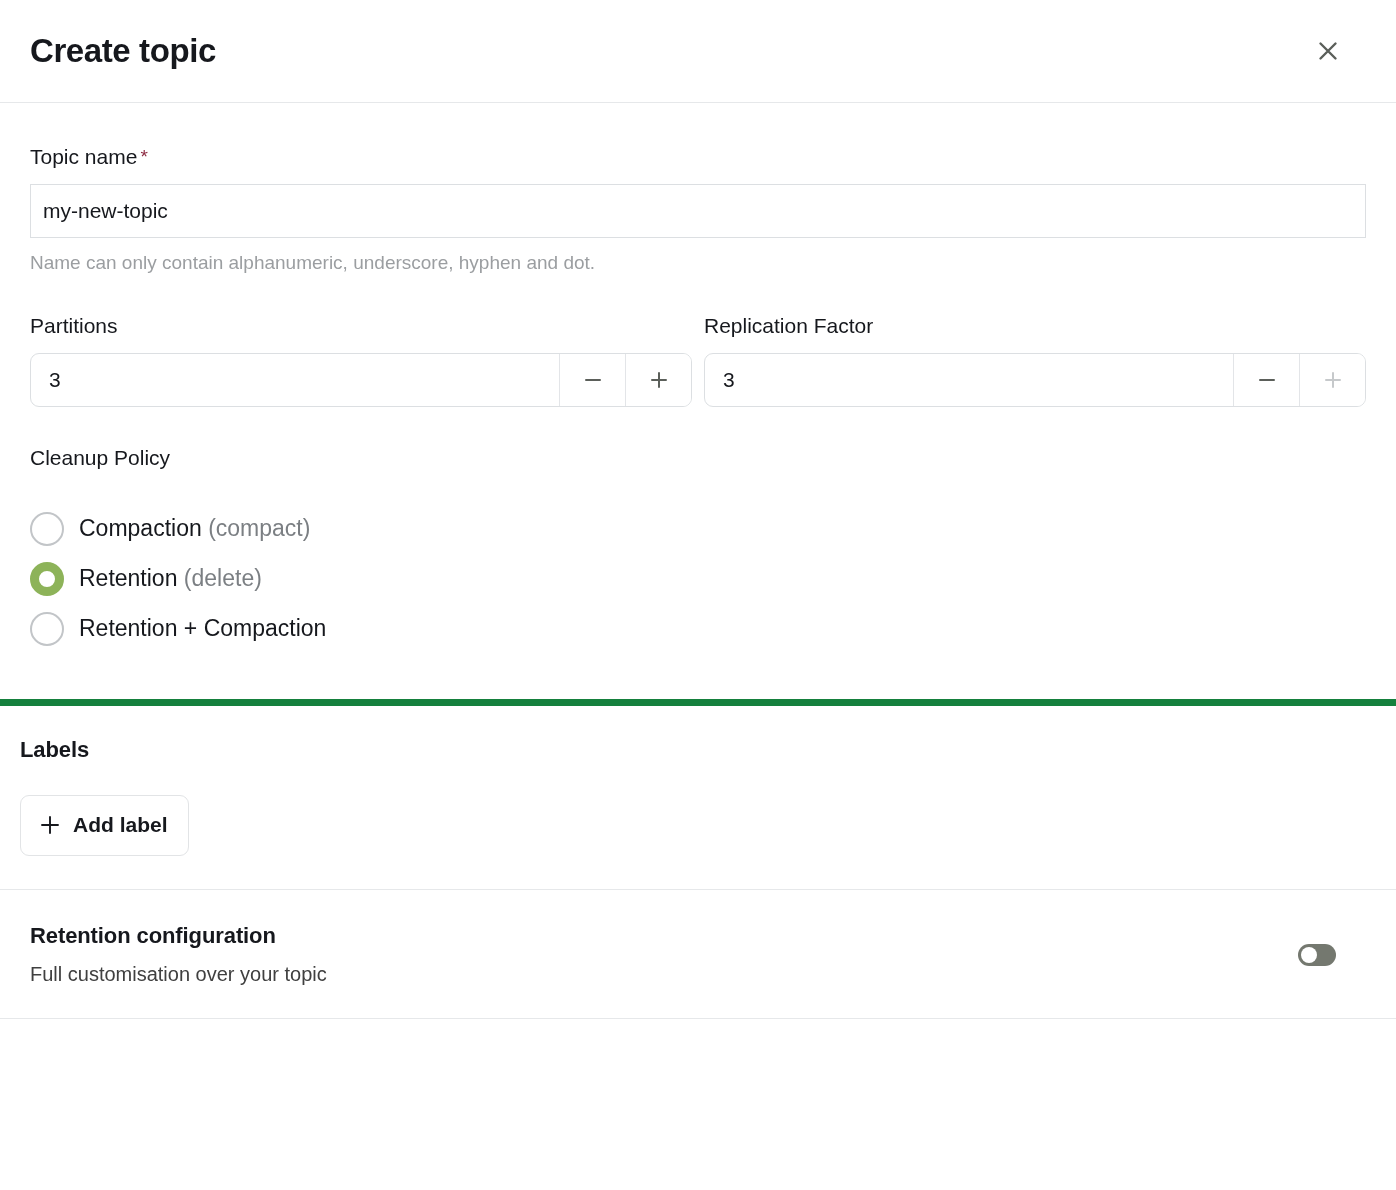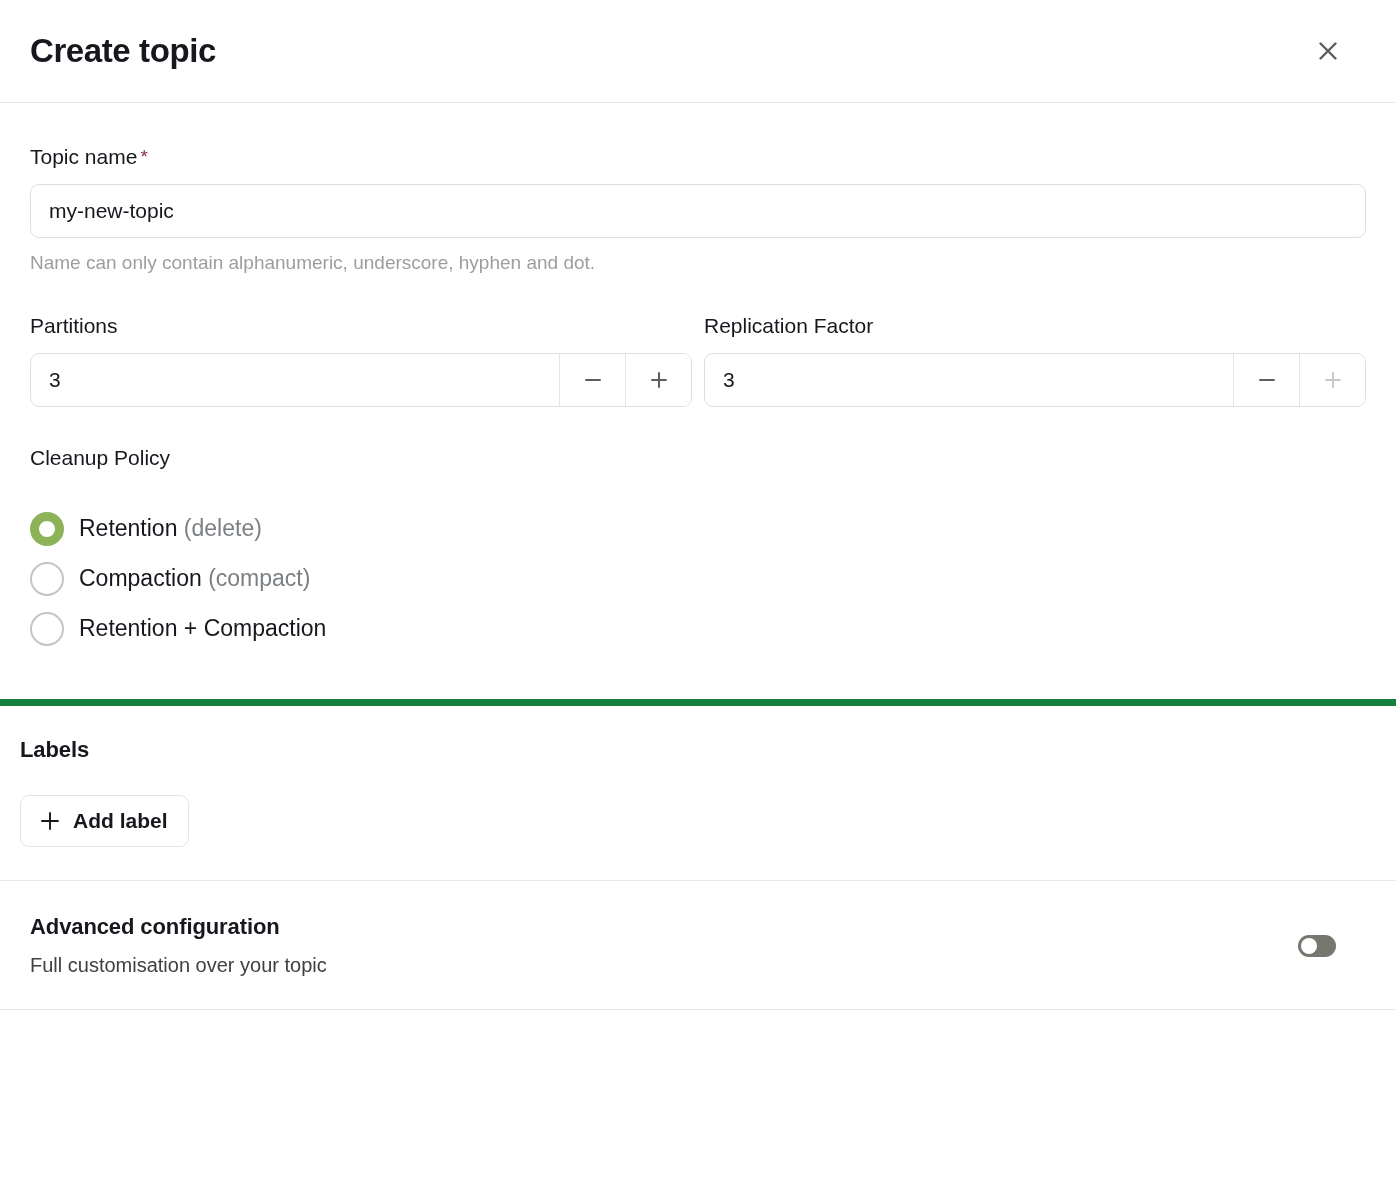"my-new-topic" .text-input { border-radius: 9px -> 0; padding: 0 18px -> 0 12px }
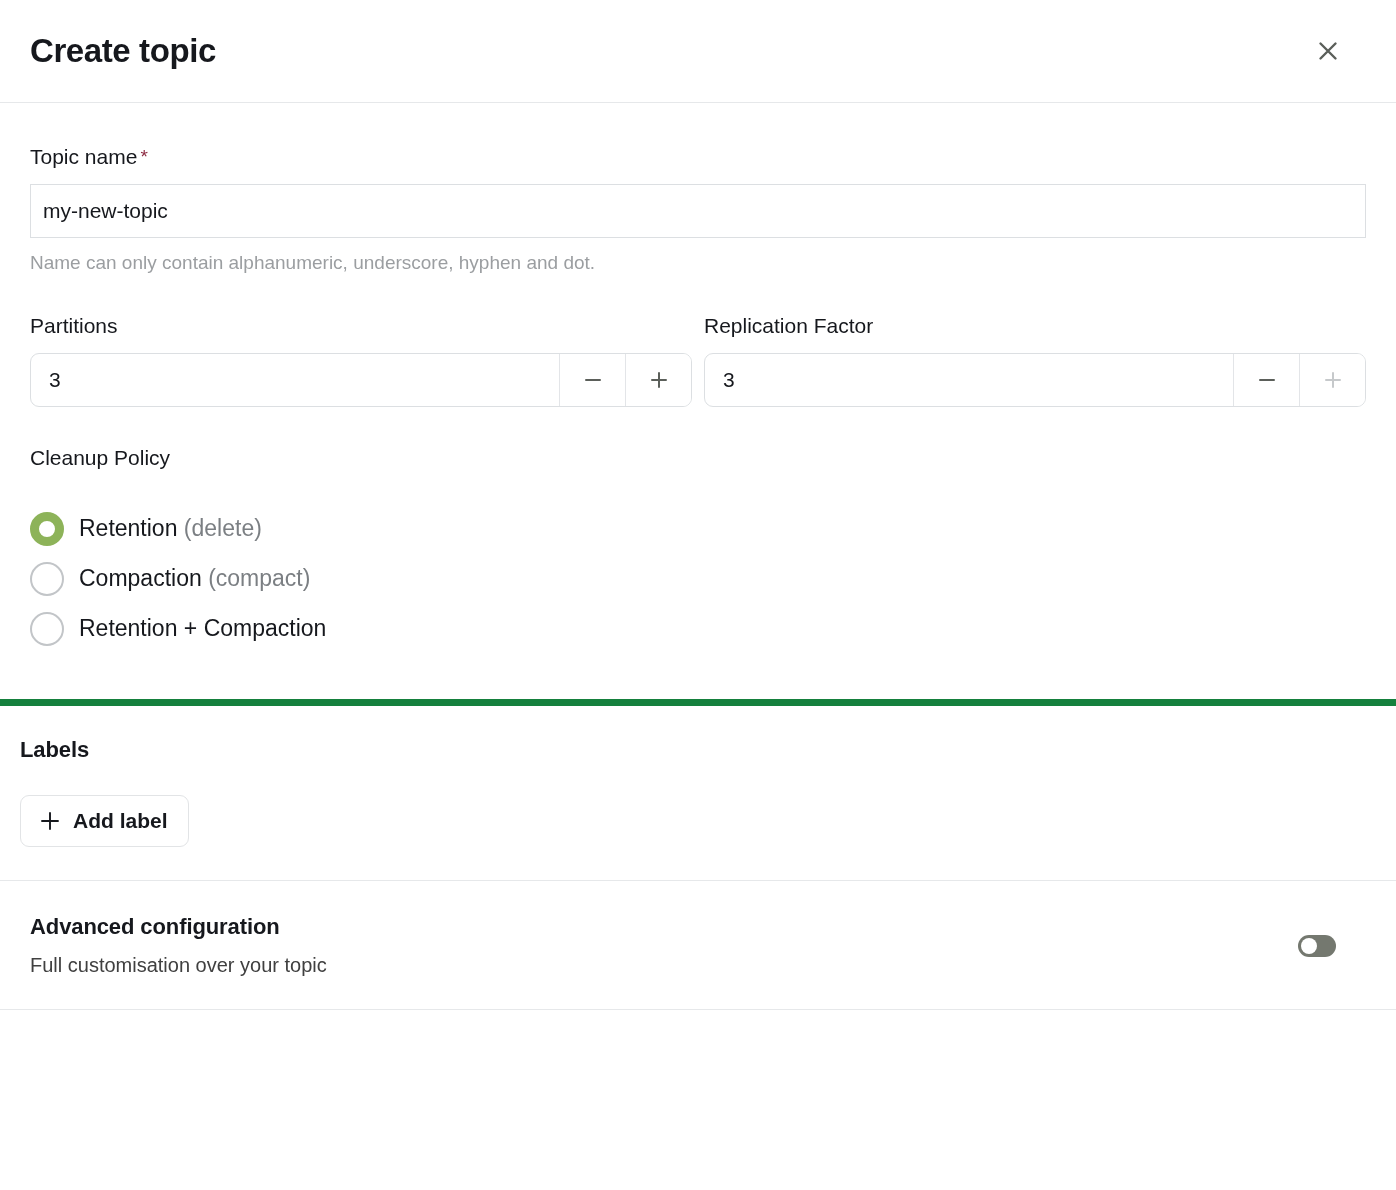"Retention (delete)" div.radio-item { order: before "Compaction (compact)" -> after "Compaction (compact)" }
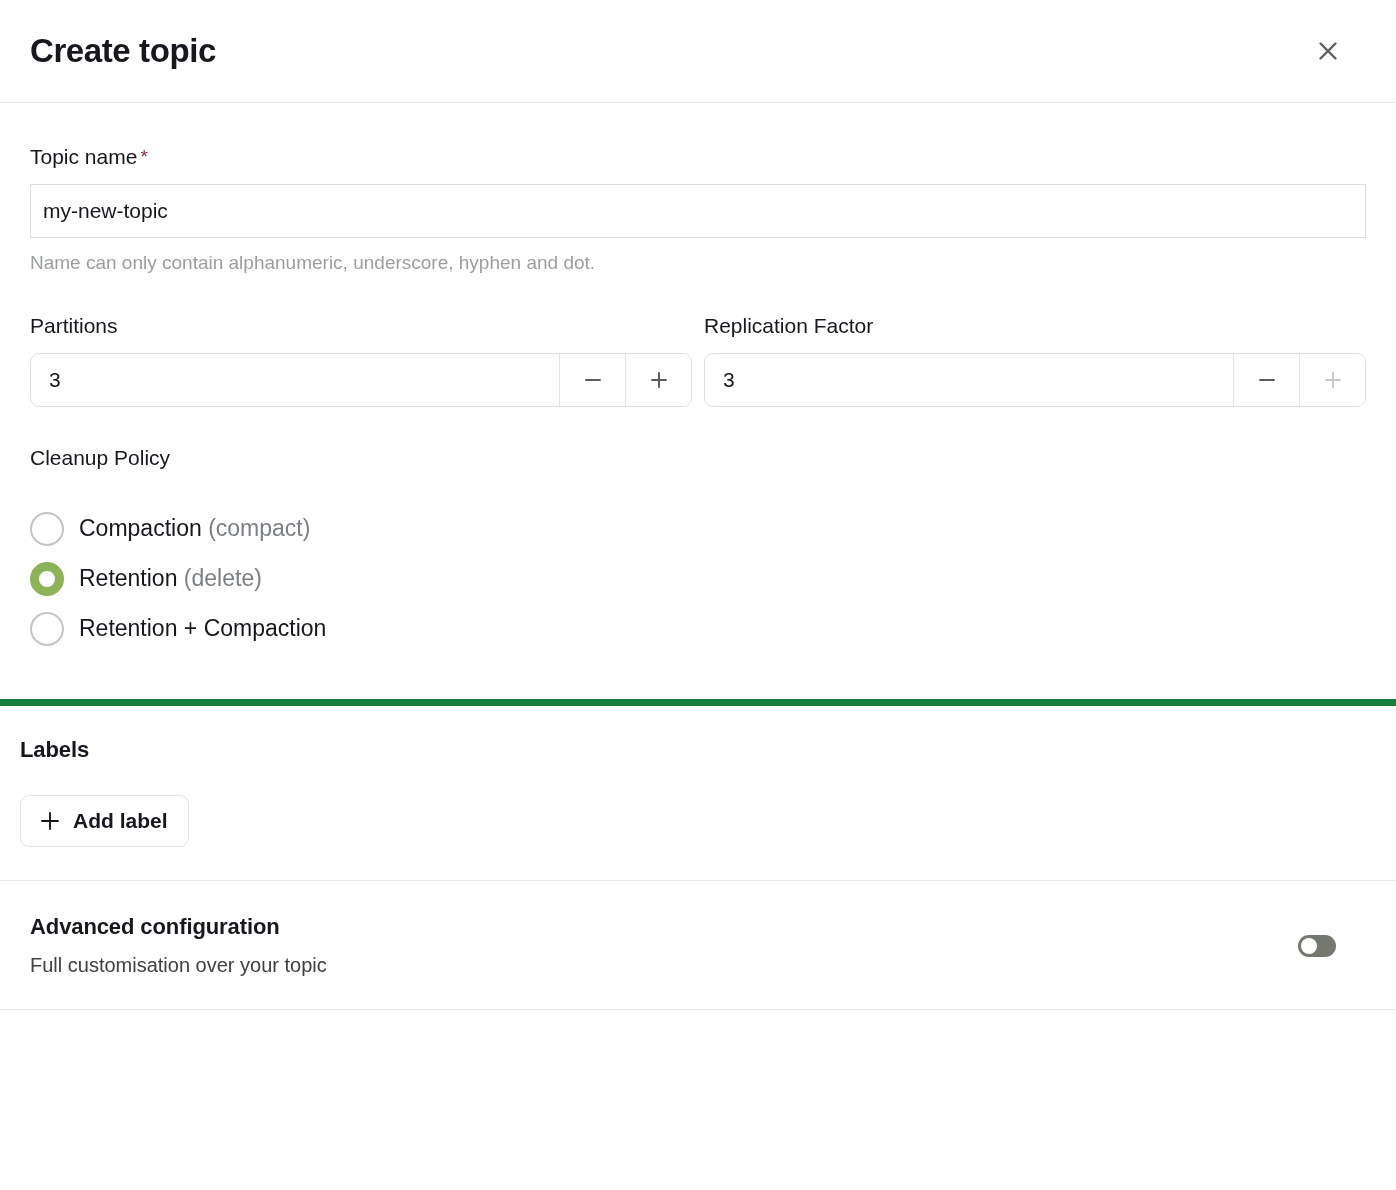"Add label" .add-label-btn { height: 52px -> 61px }
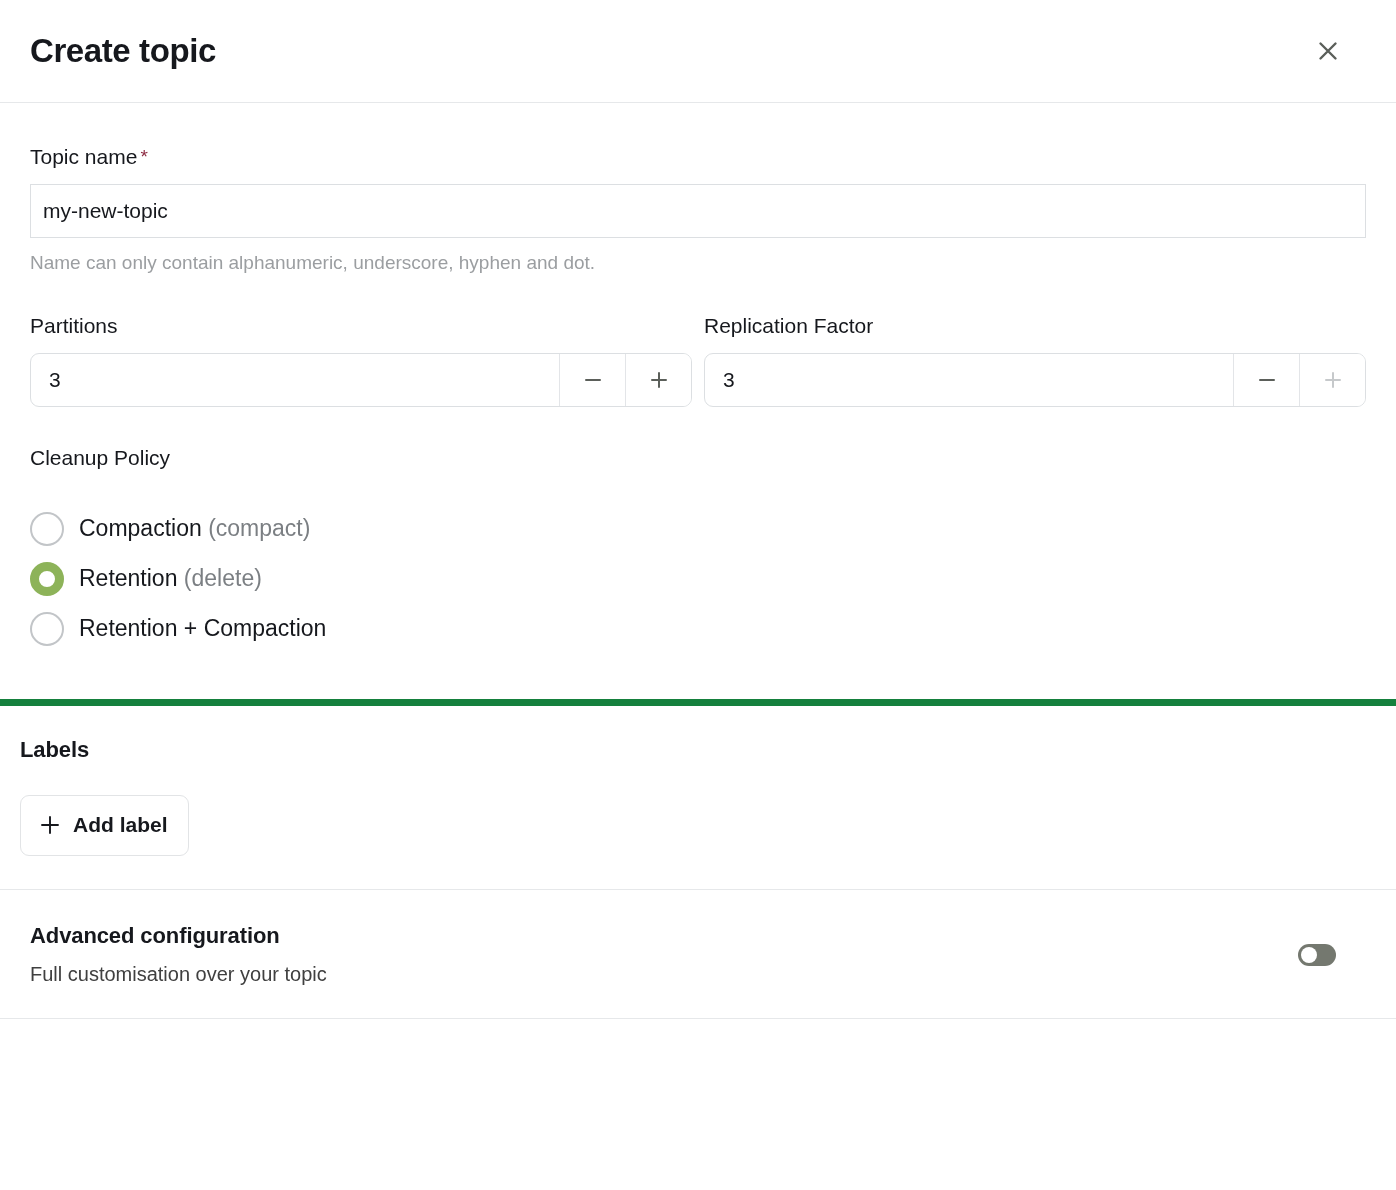"Advanced configuration" h2.section-heading { text: Advanced -> Retention }
